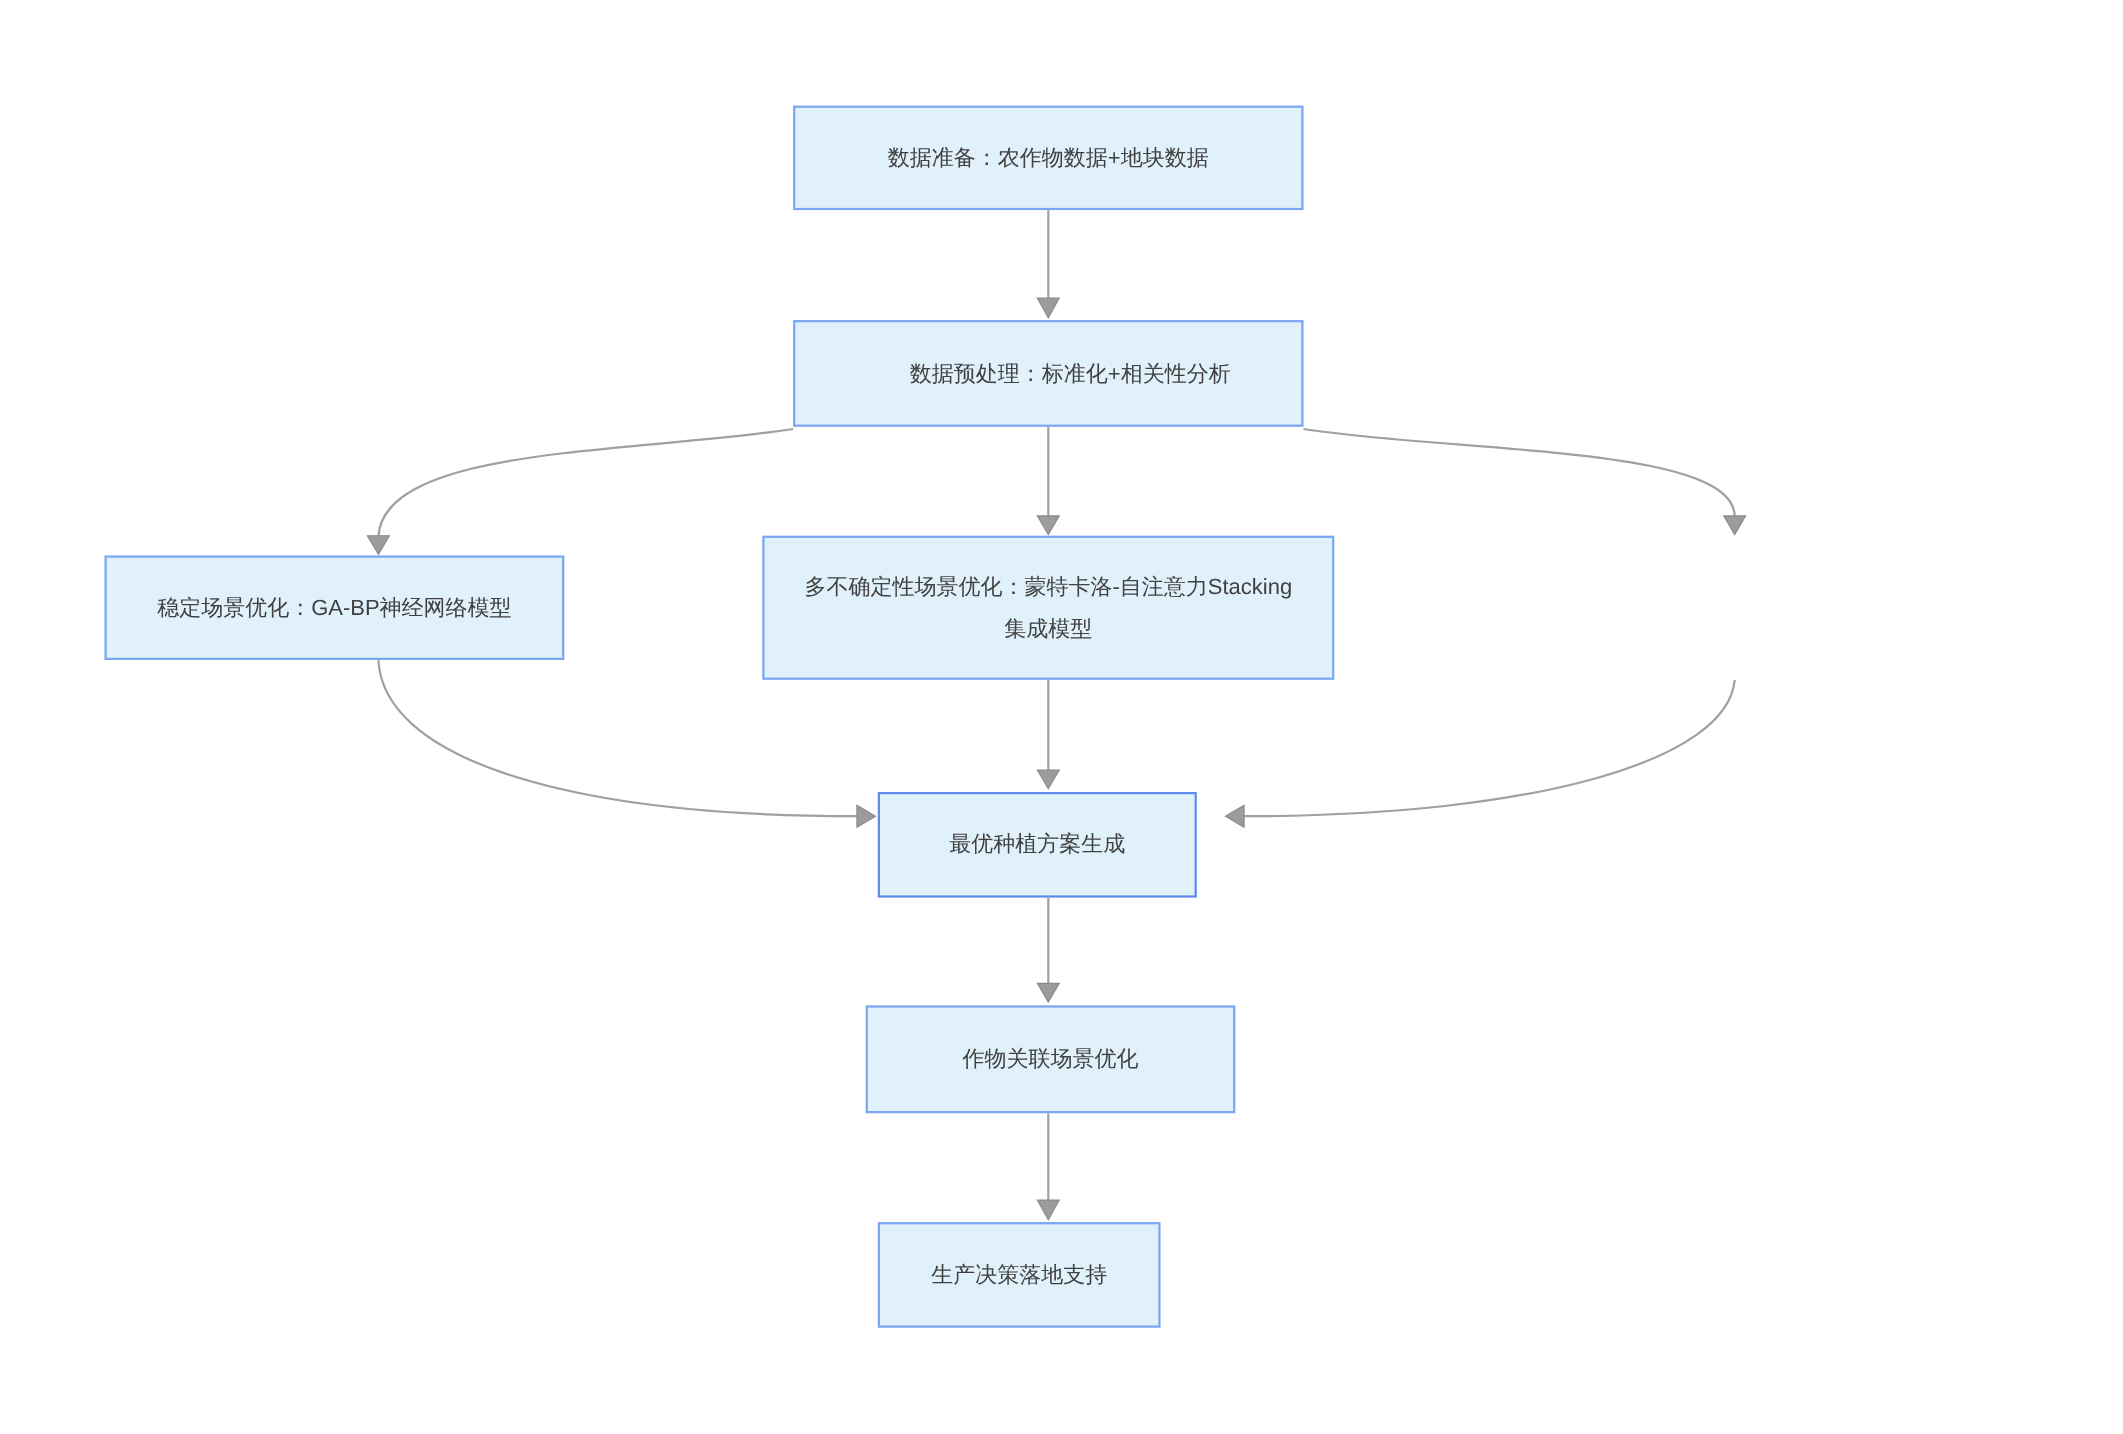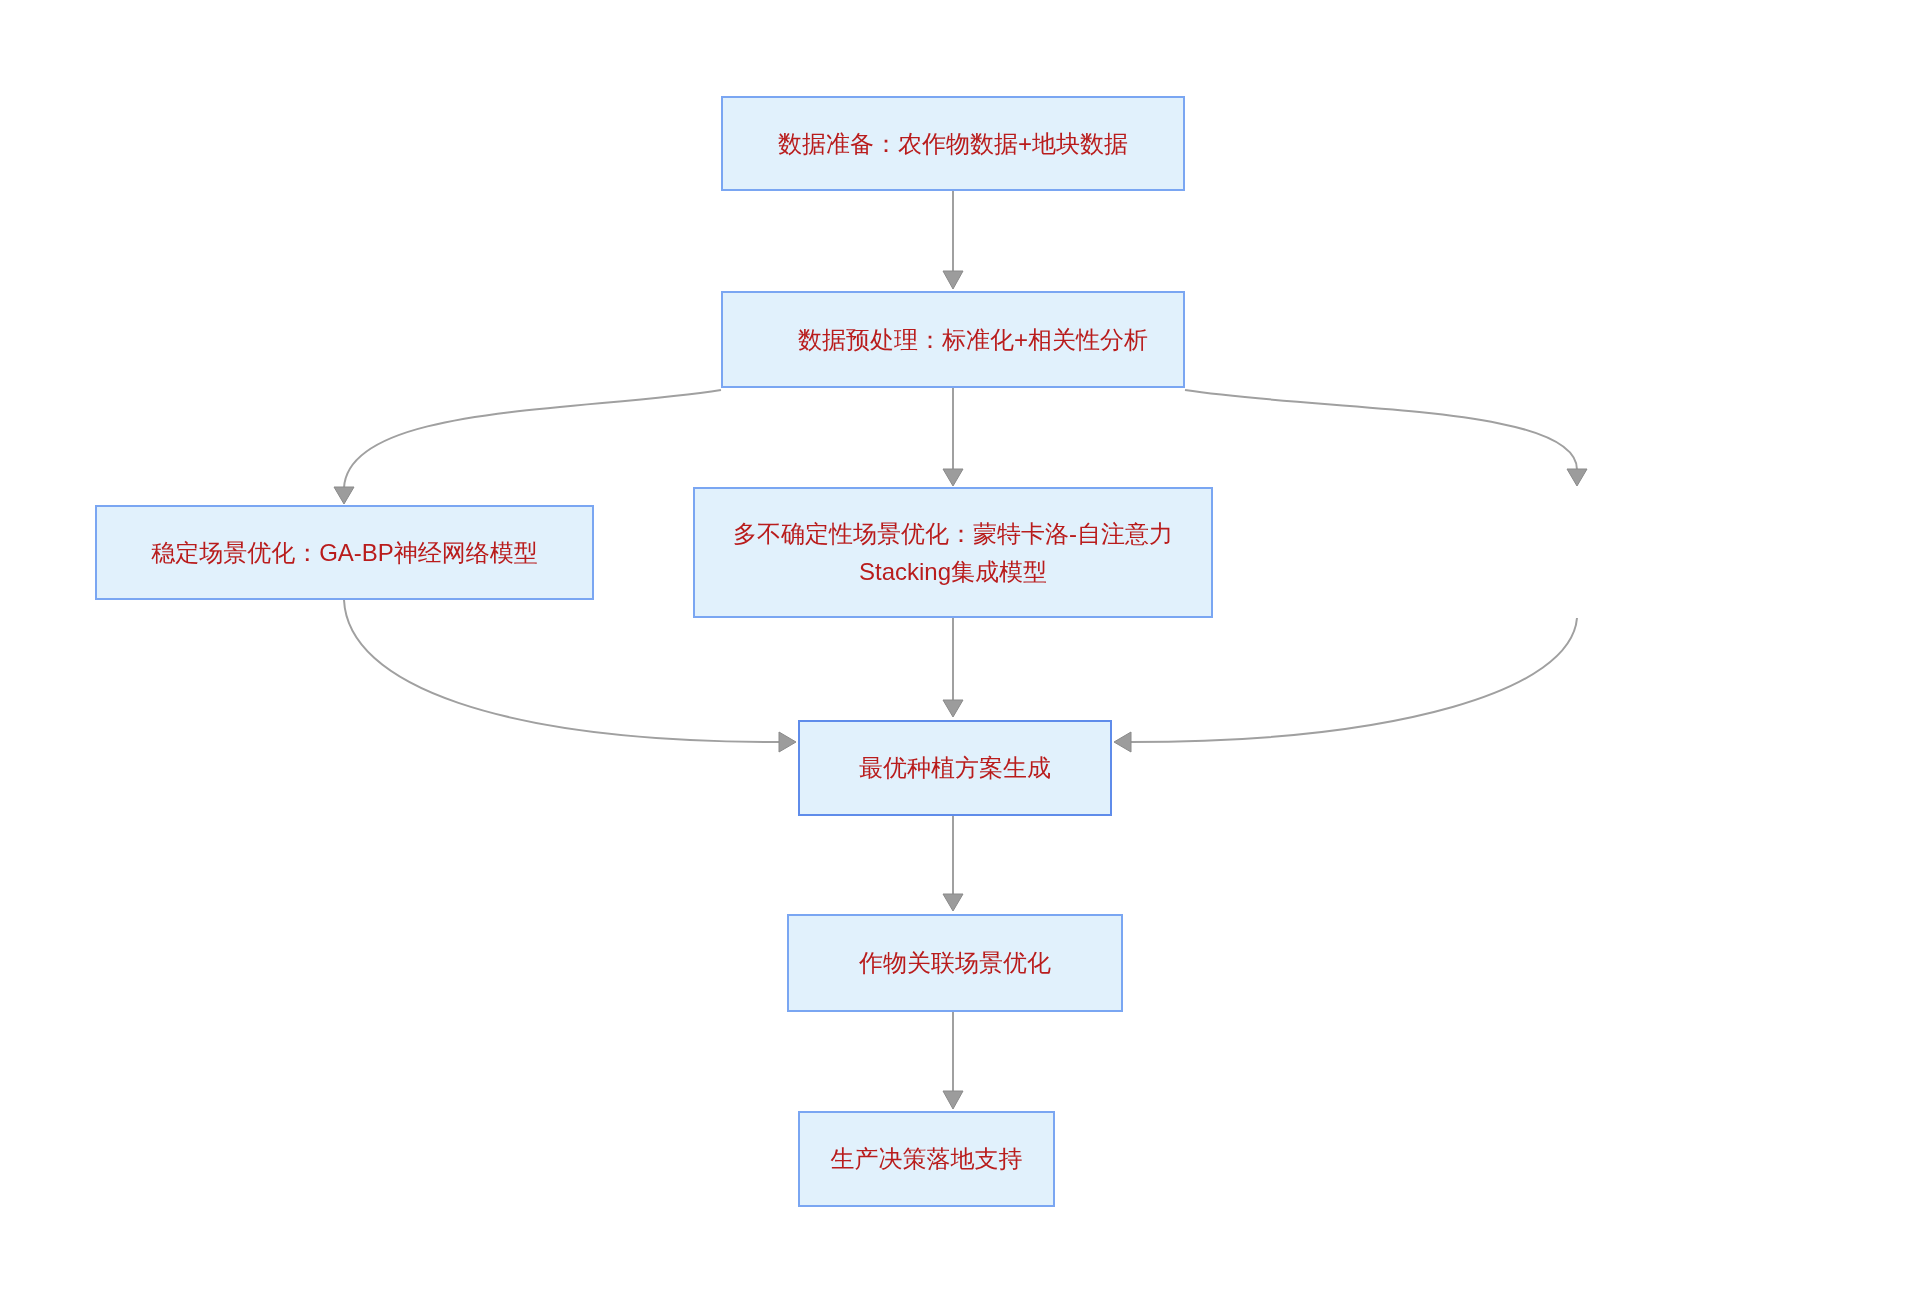"数据准备：农作物数据+地块数据" .node { color: #b91c1c -> #404040; font-size: 24px -> 20px }
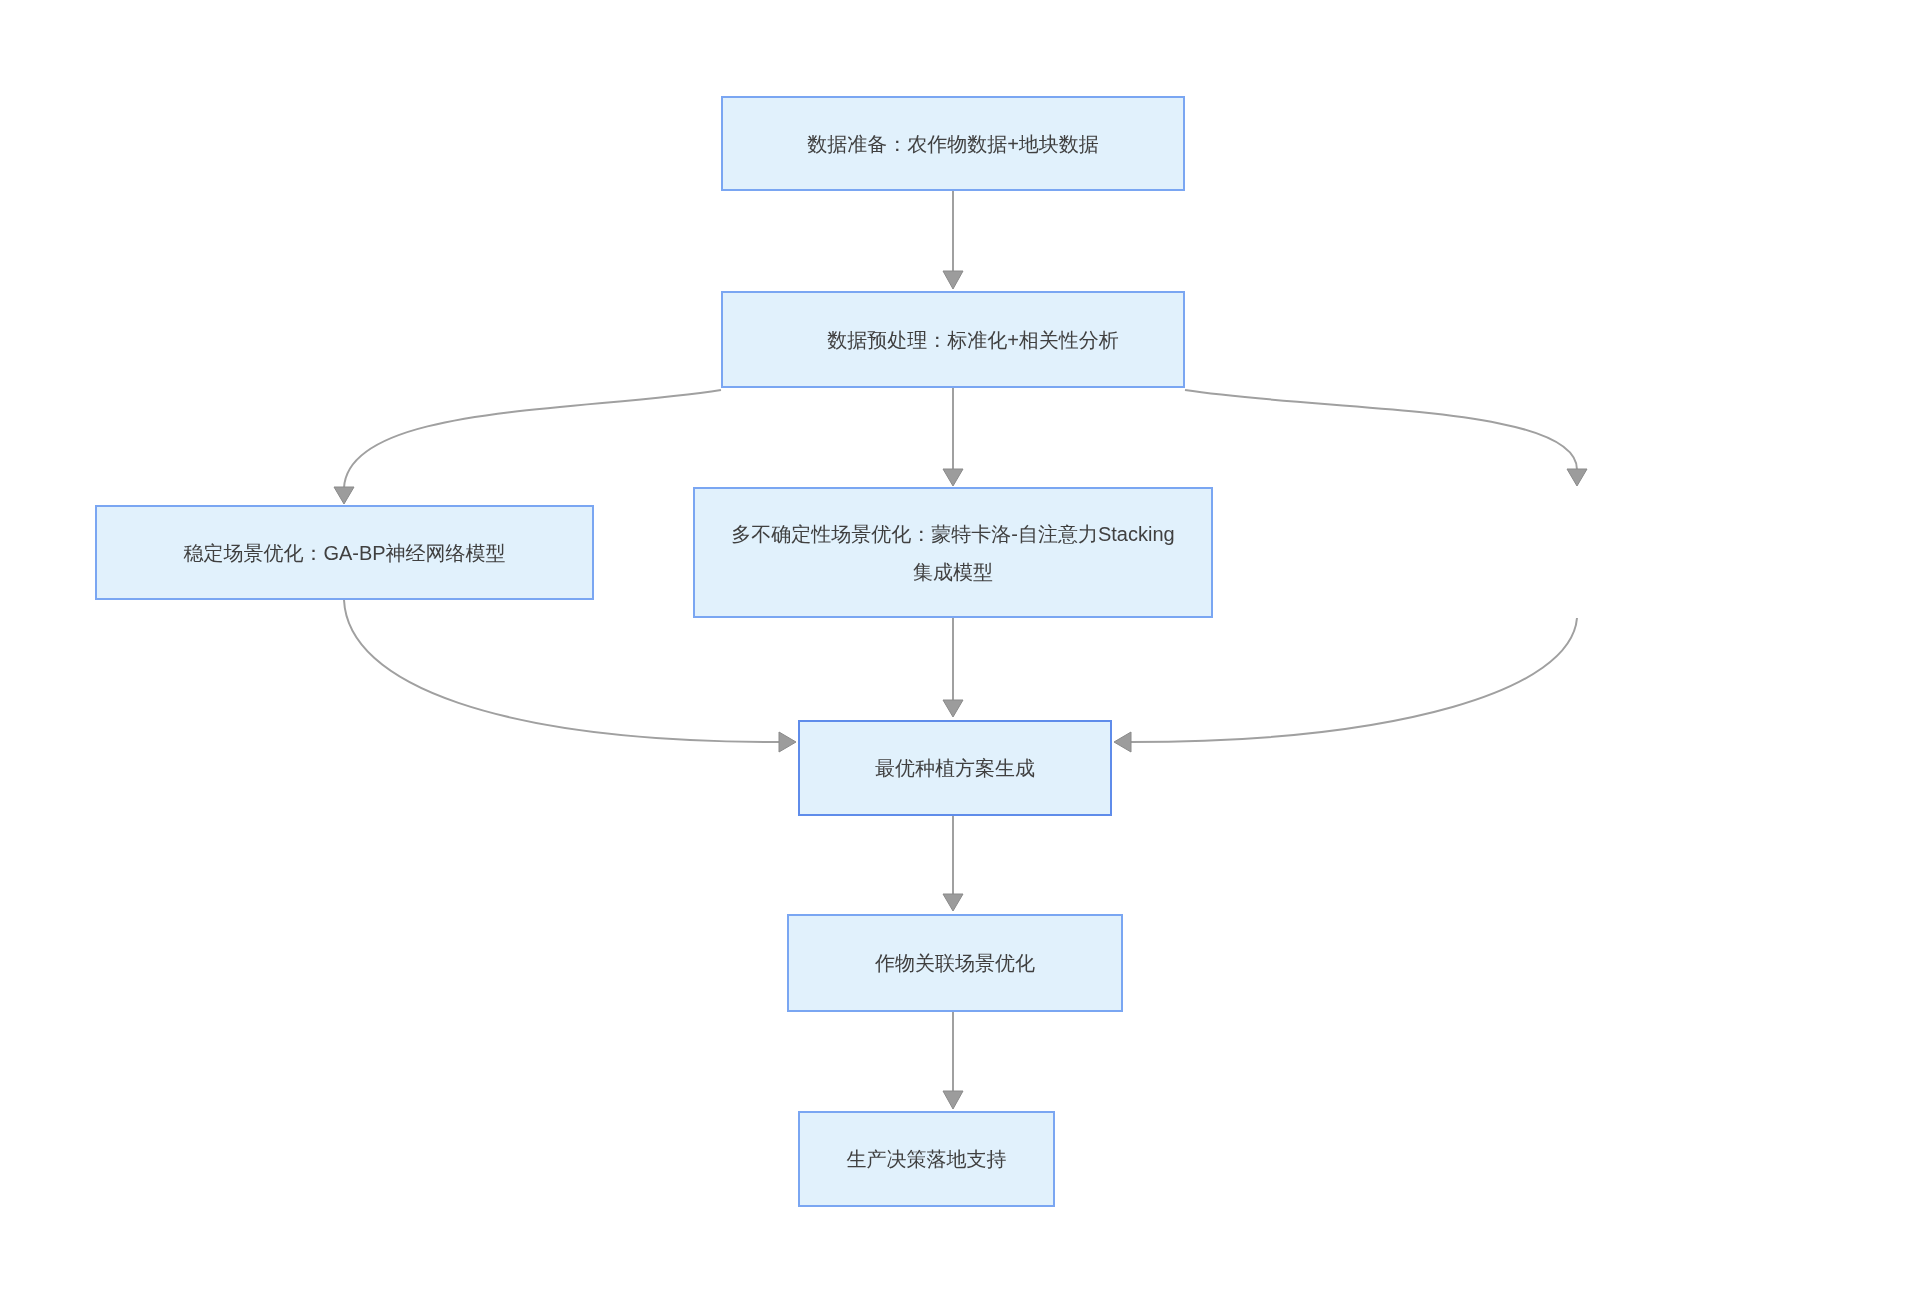"稳定场景优化：GA-BP神经网络模型" #n-stable { width: 499px -> 418px }
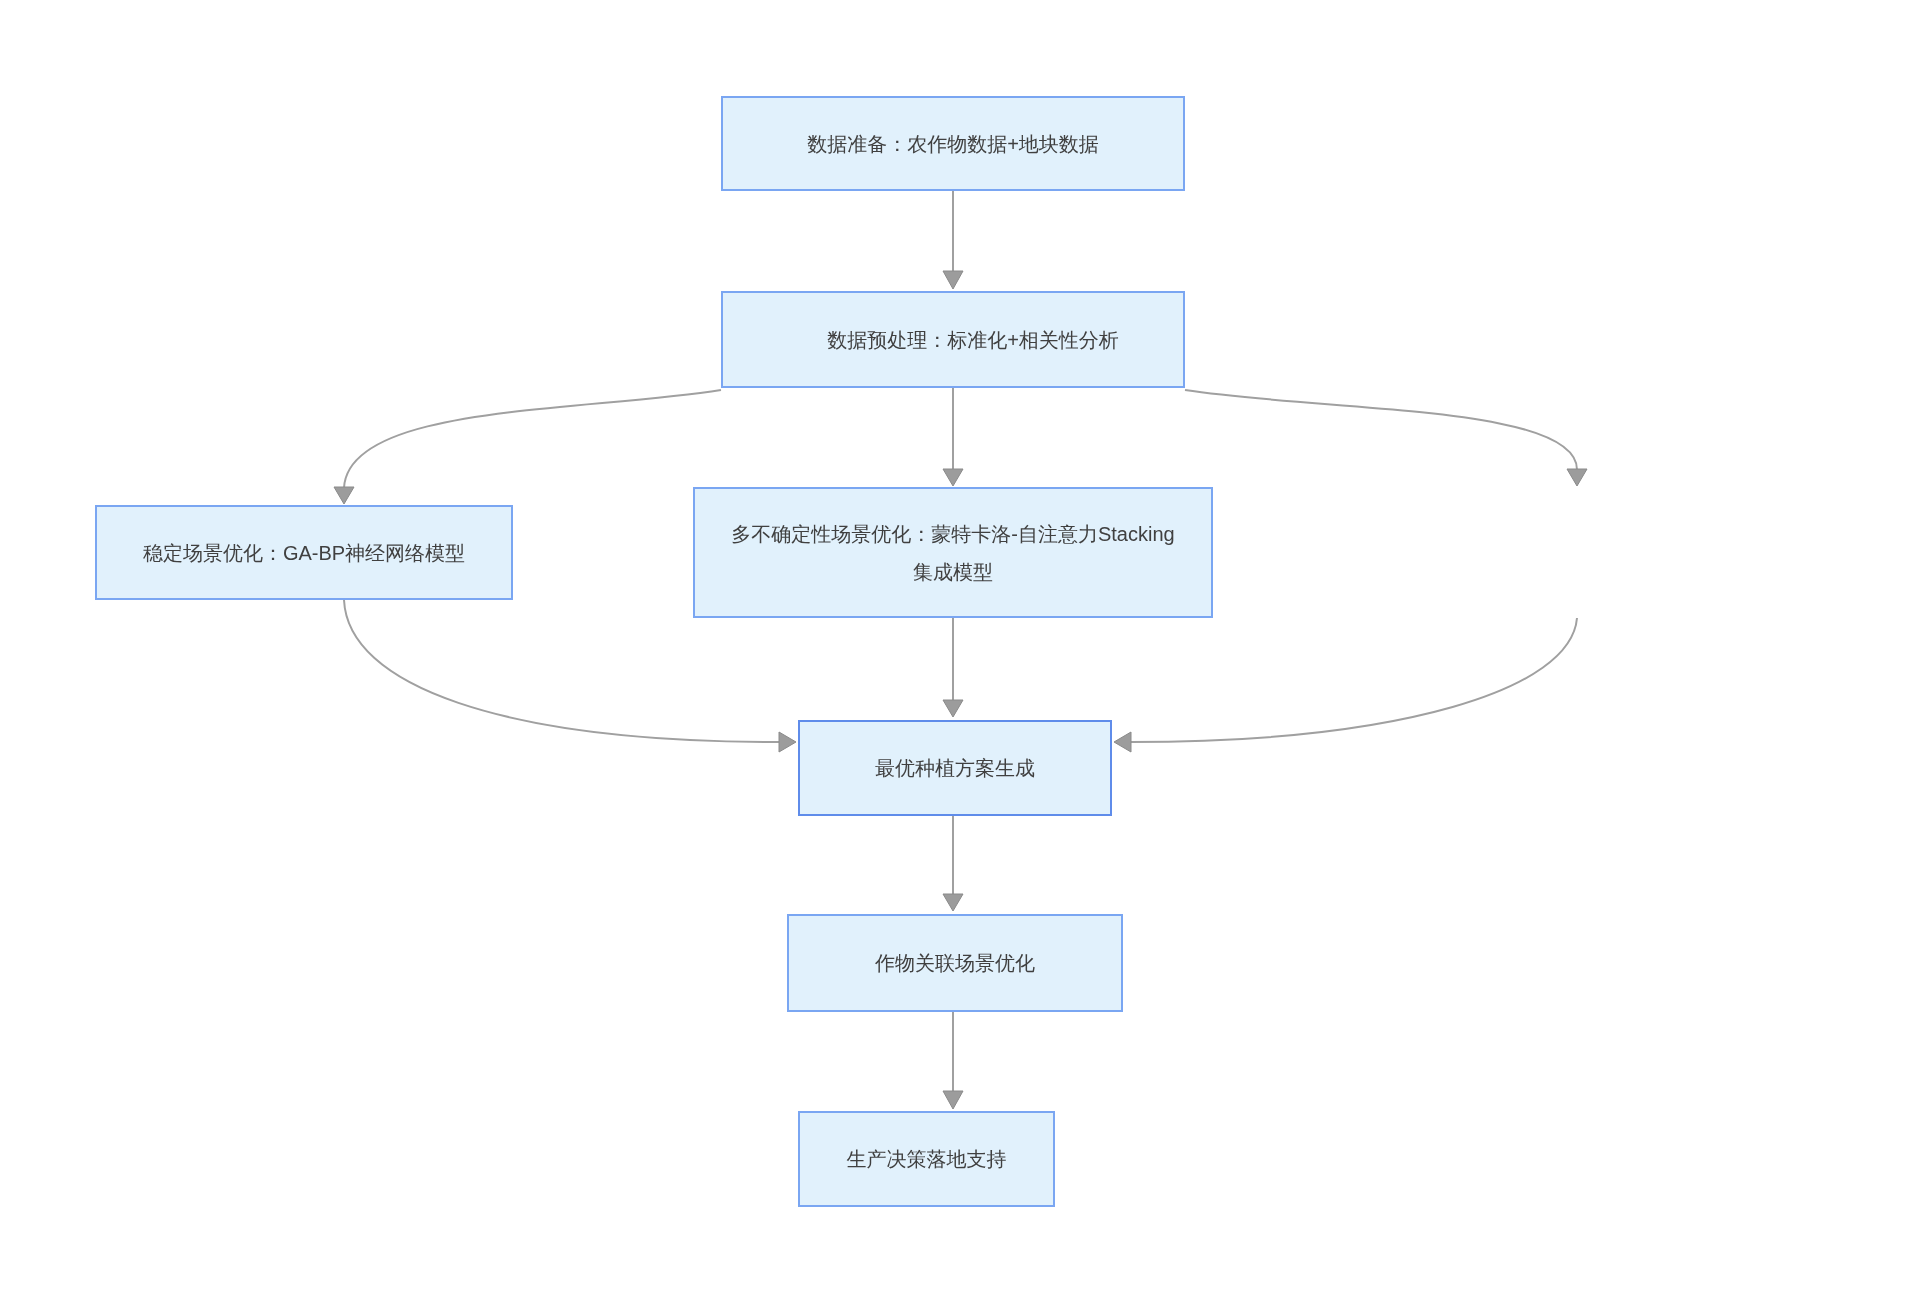"最优种植方案生成" #n-optimal { width: 314px -> 290px }
